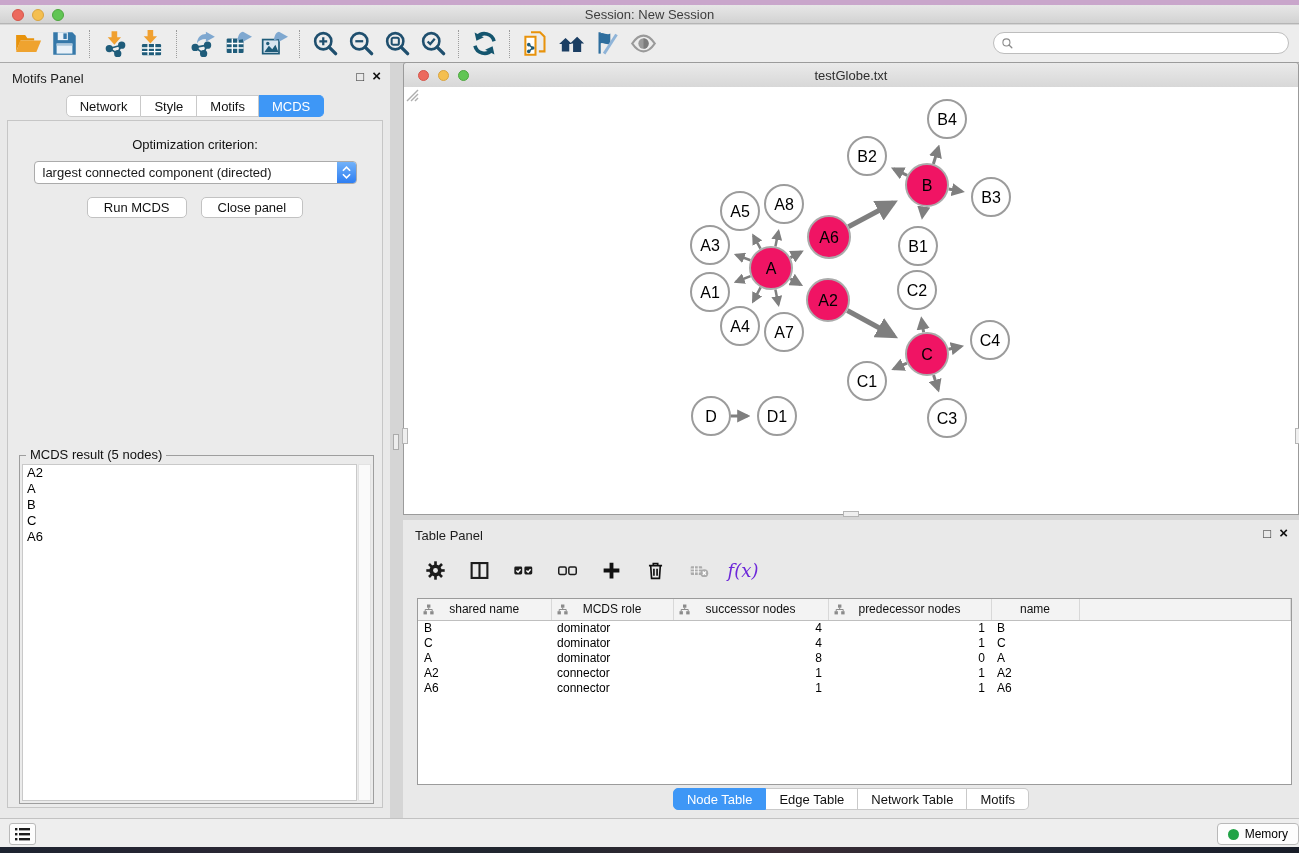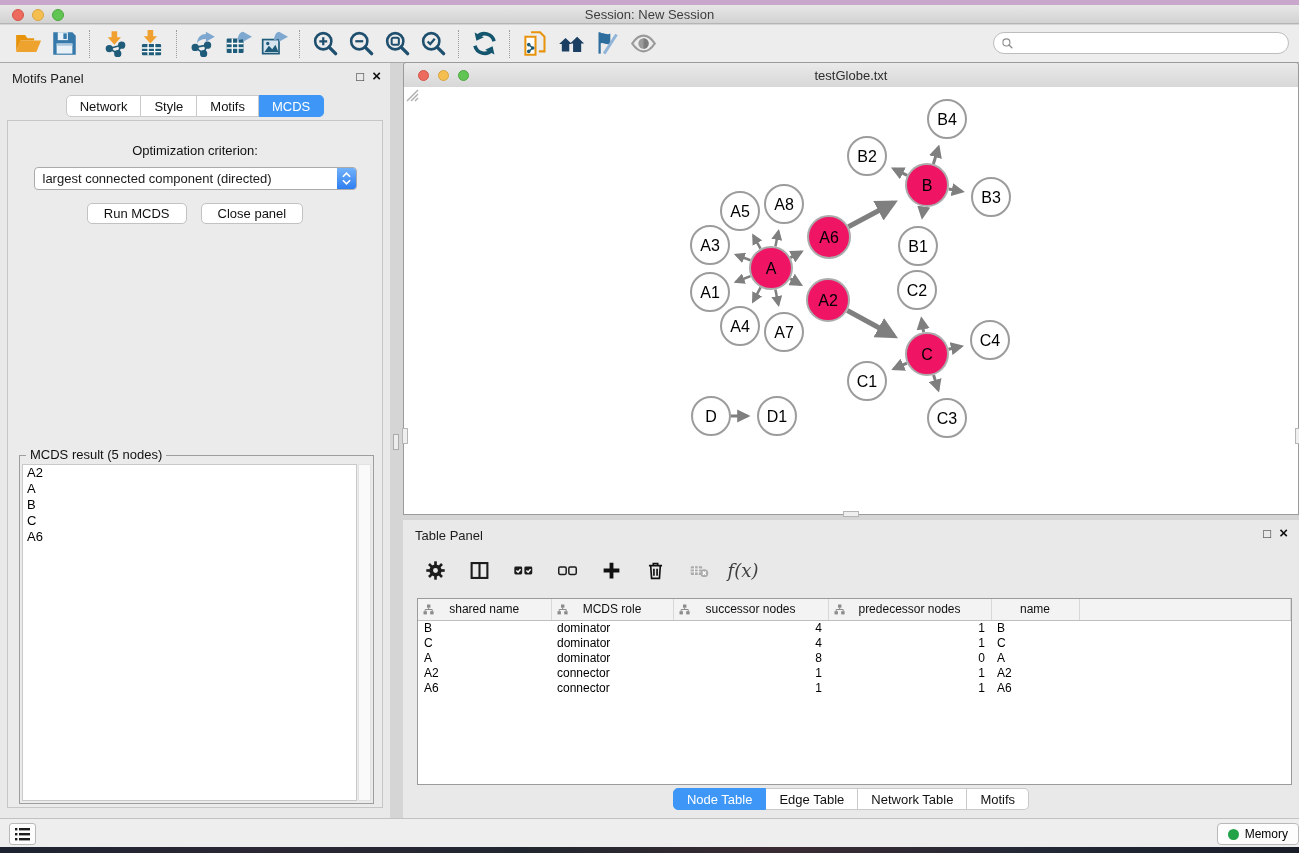"Optimization criterion:" .opt-label { margin-top: 22px -> 16px }
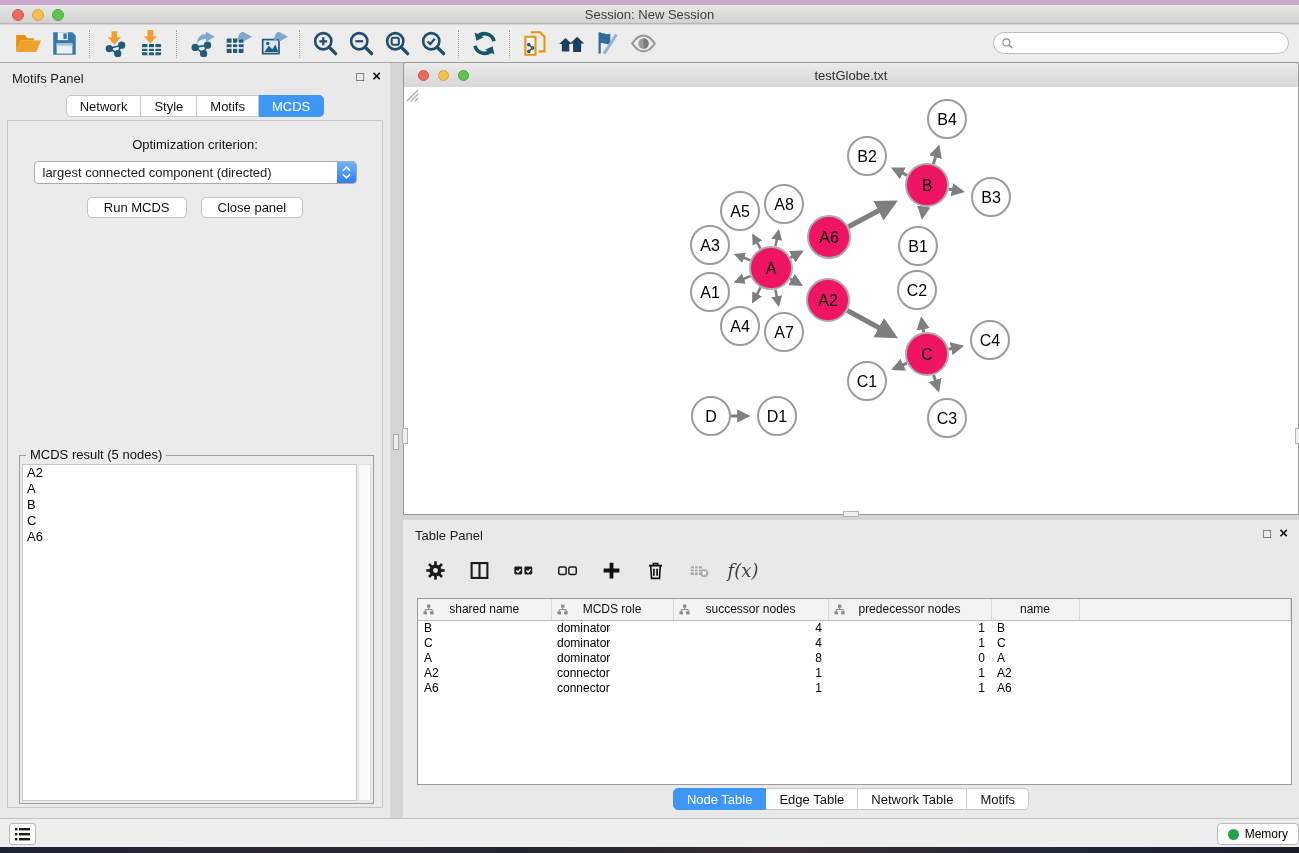"f(x)" .fx { color: #404040 -> #6d28d9 }
